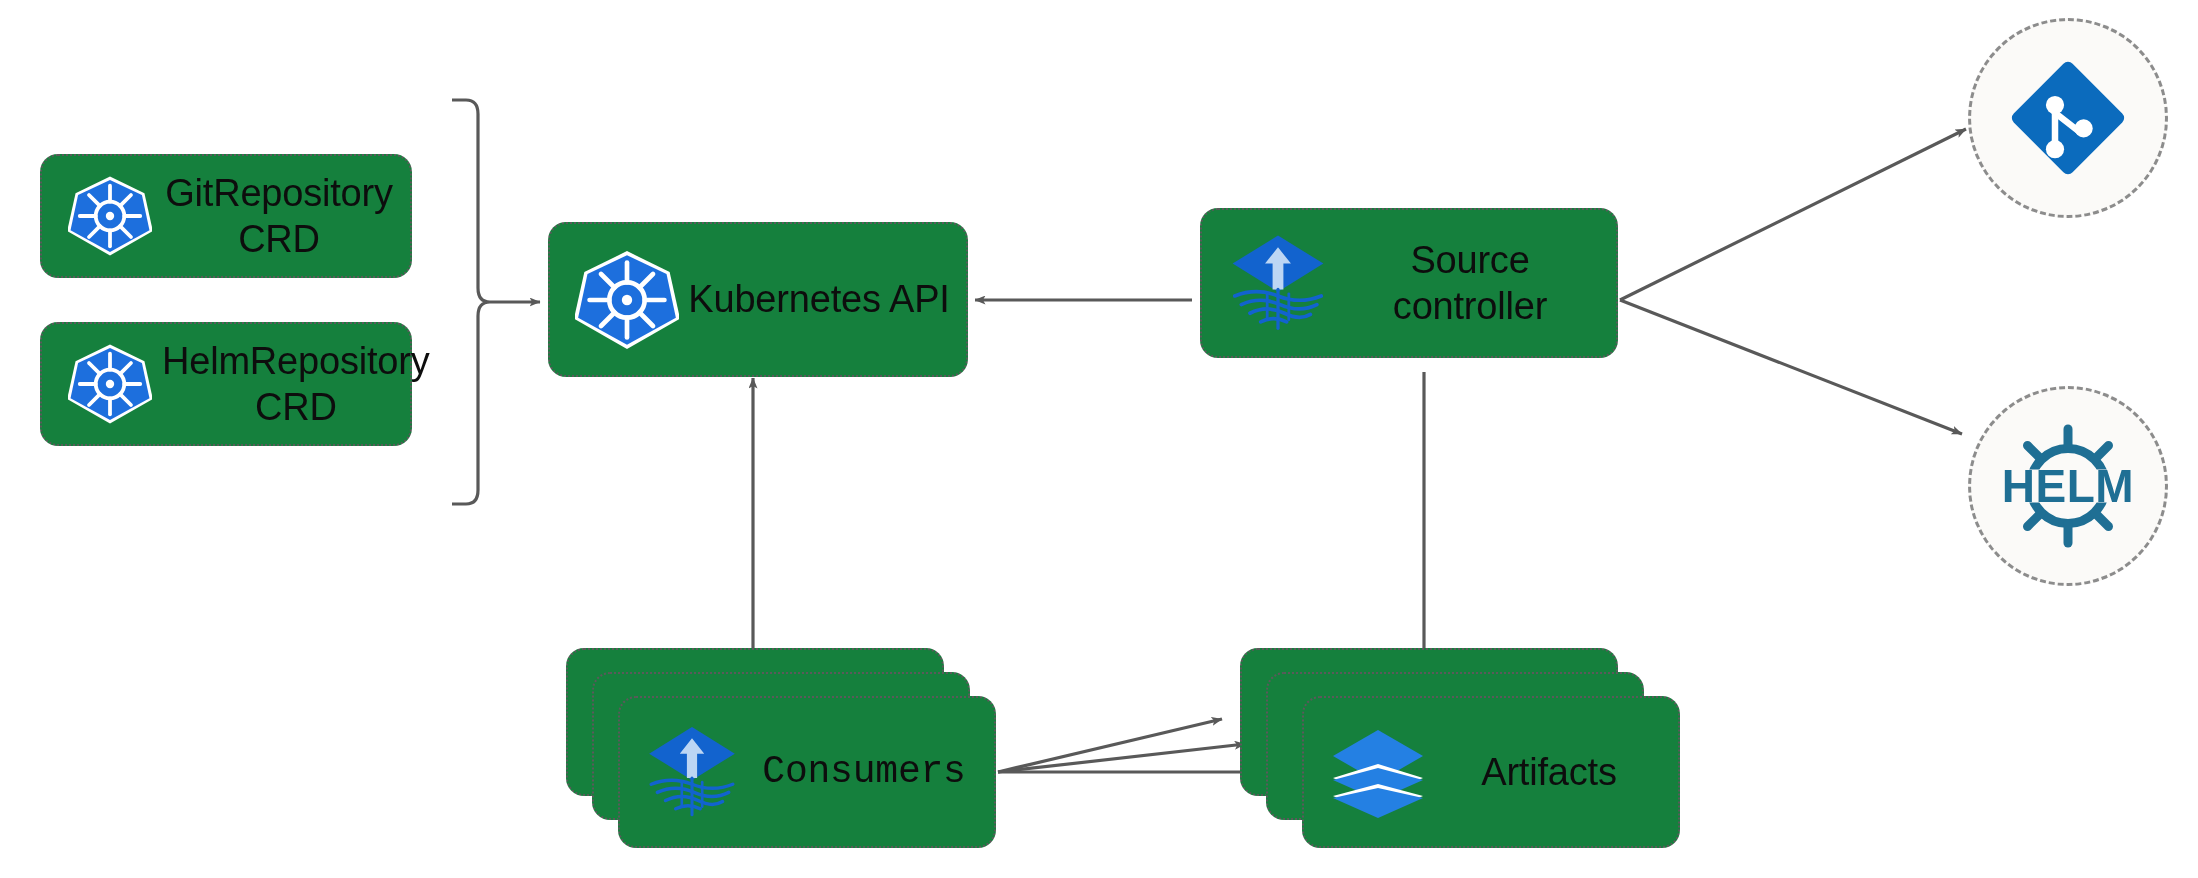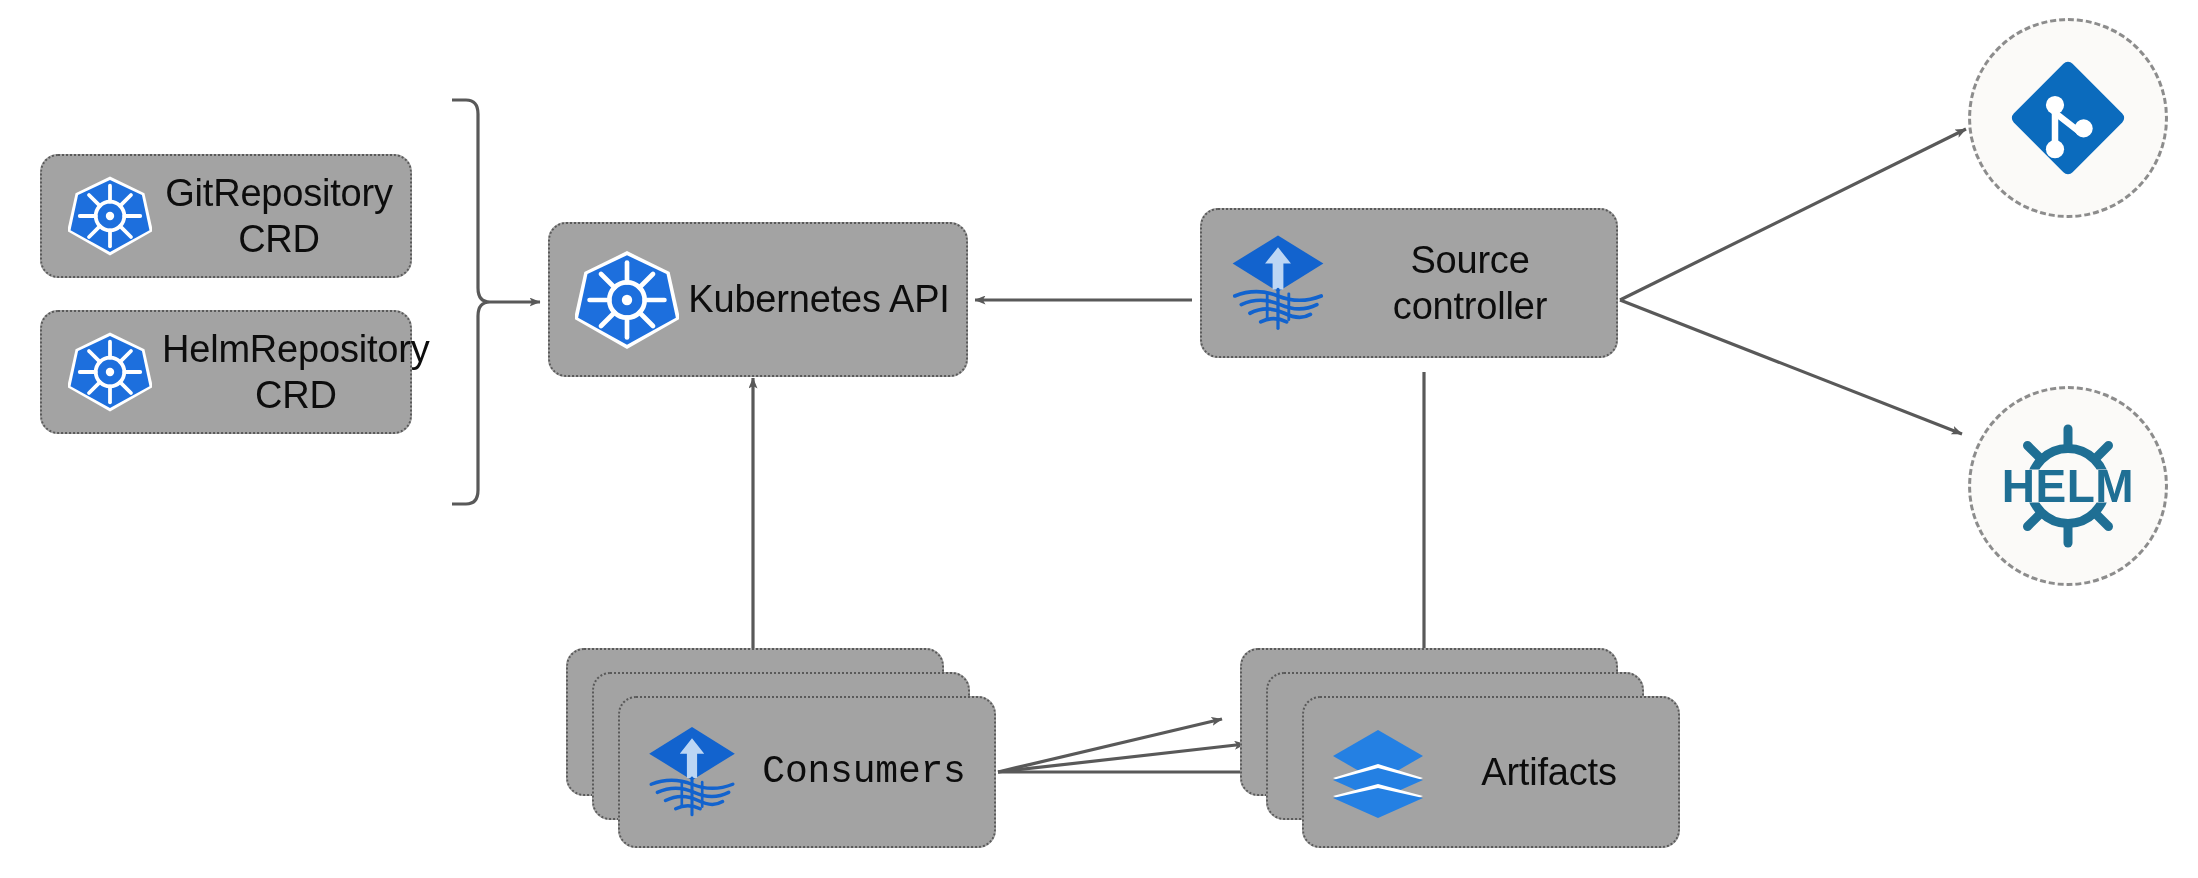"GitRepository" .node { background: #a3a3a3 -> #15803d }
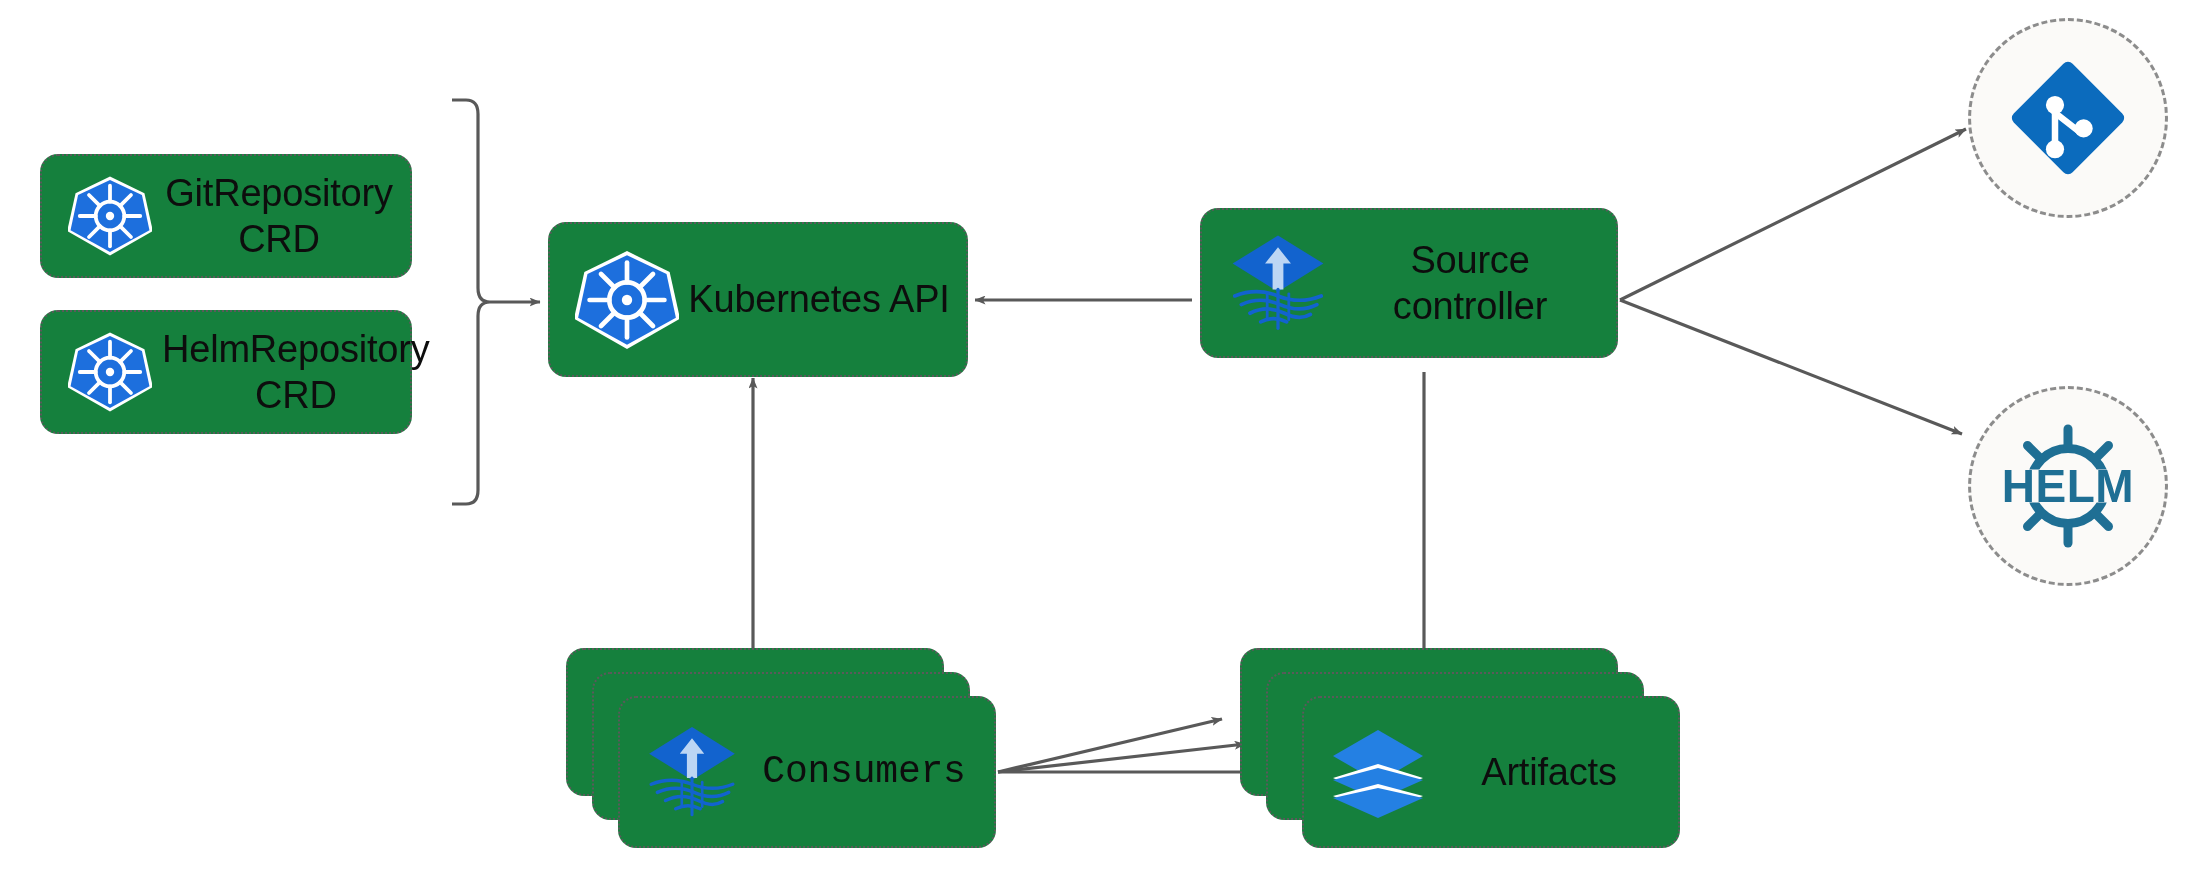"HelmRepository" div.node { top: 310px -> 322px }
